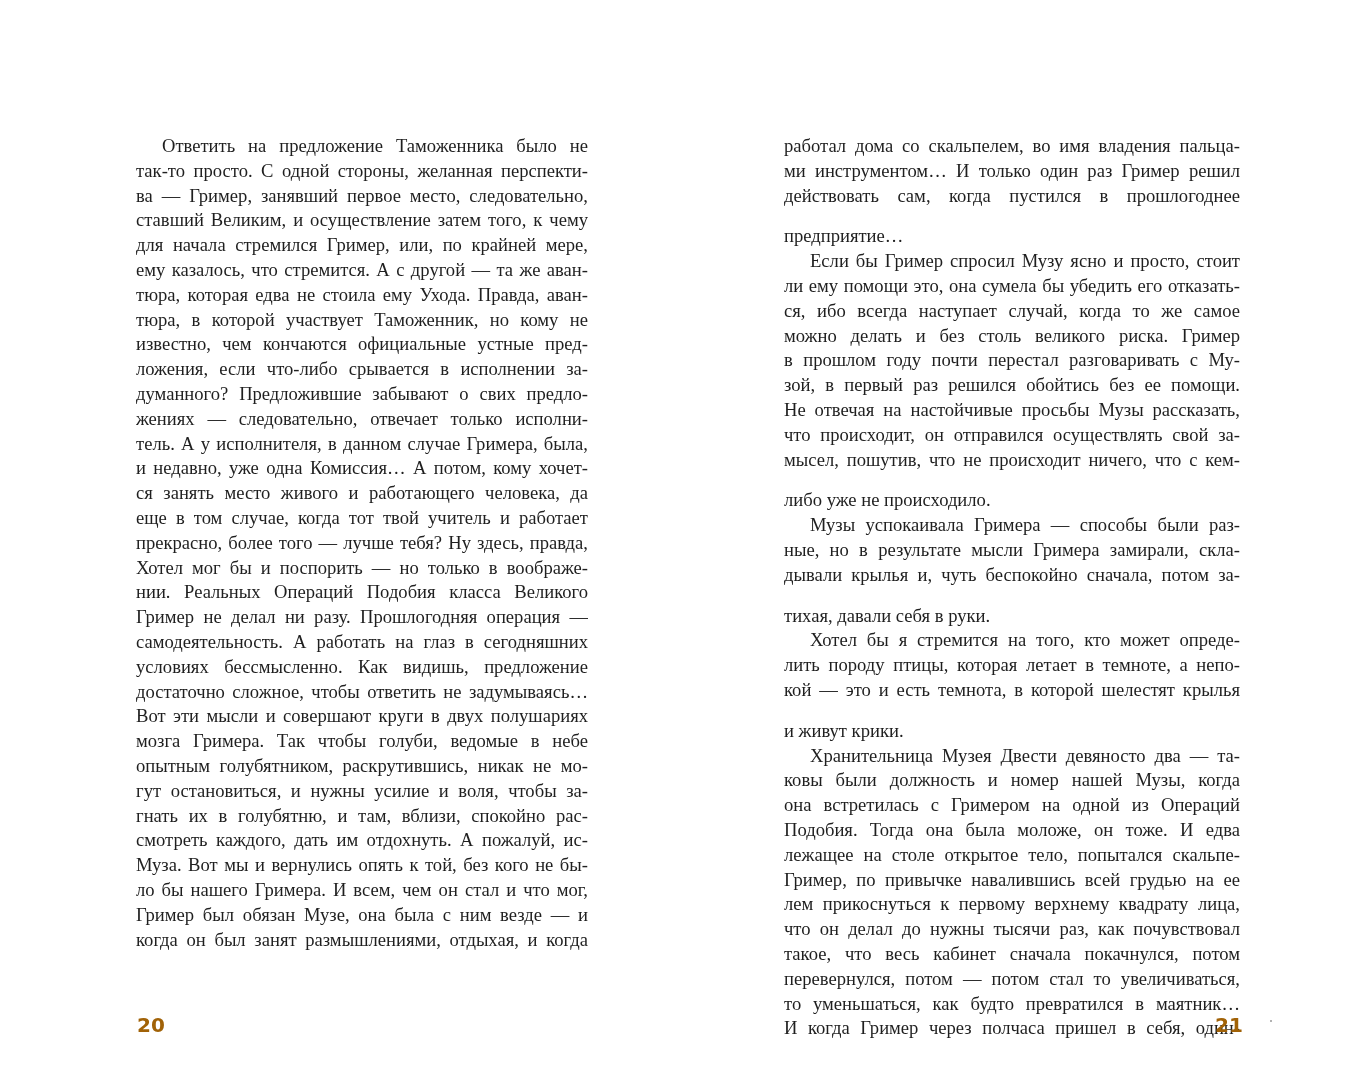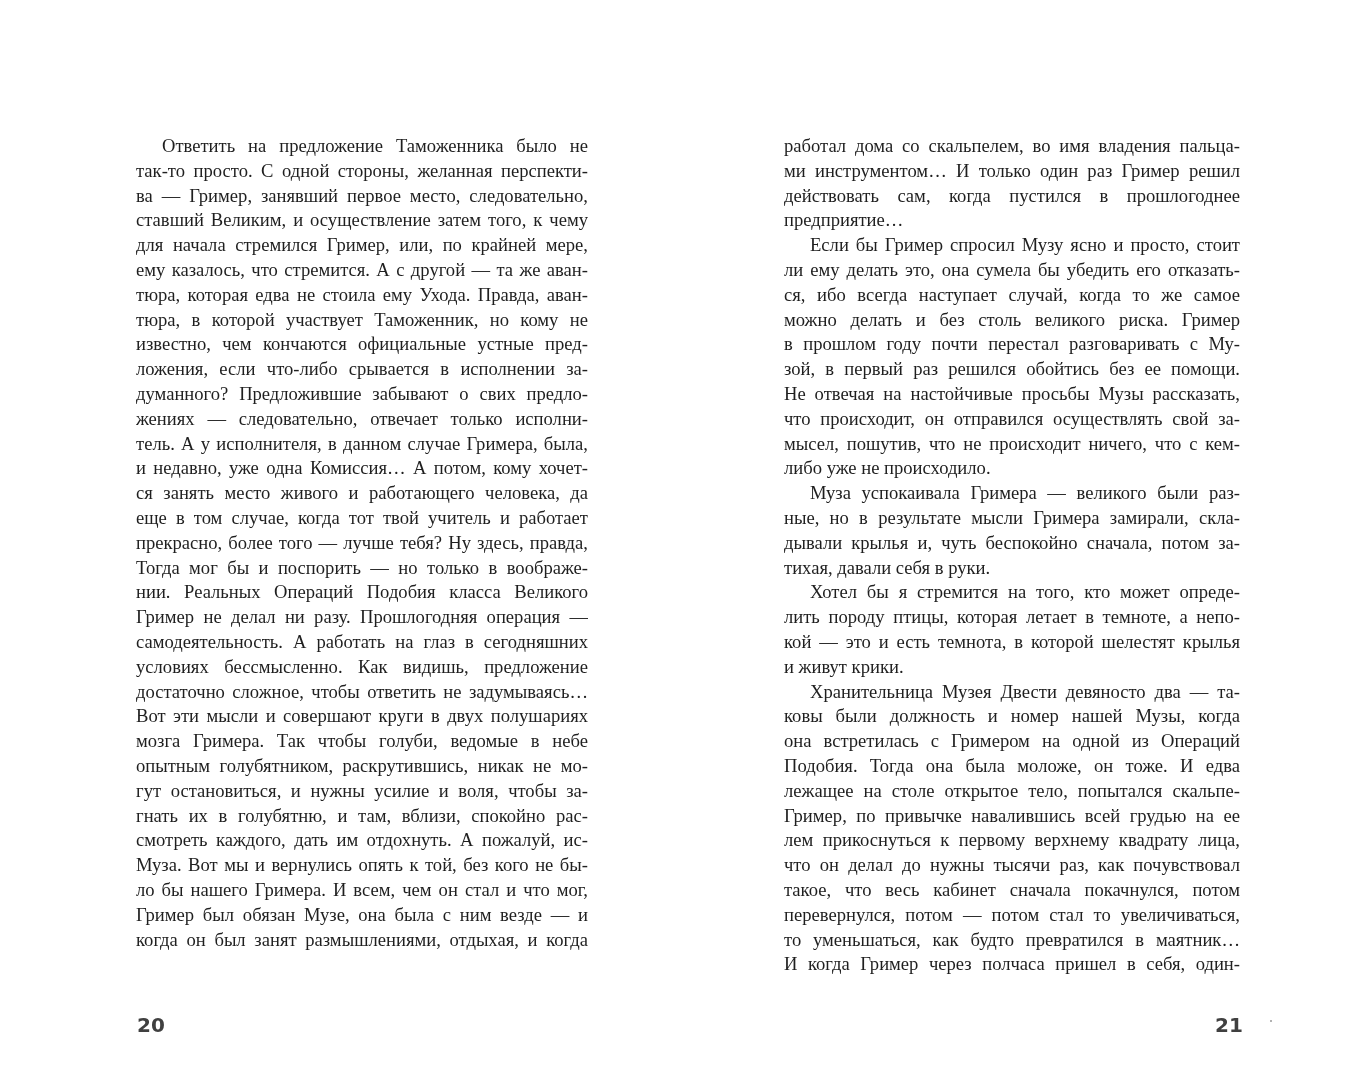"предприятие…" .line.last { margin-top: none -> 16px }
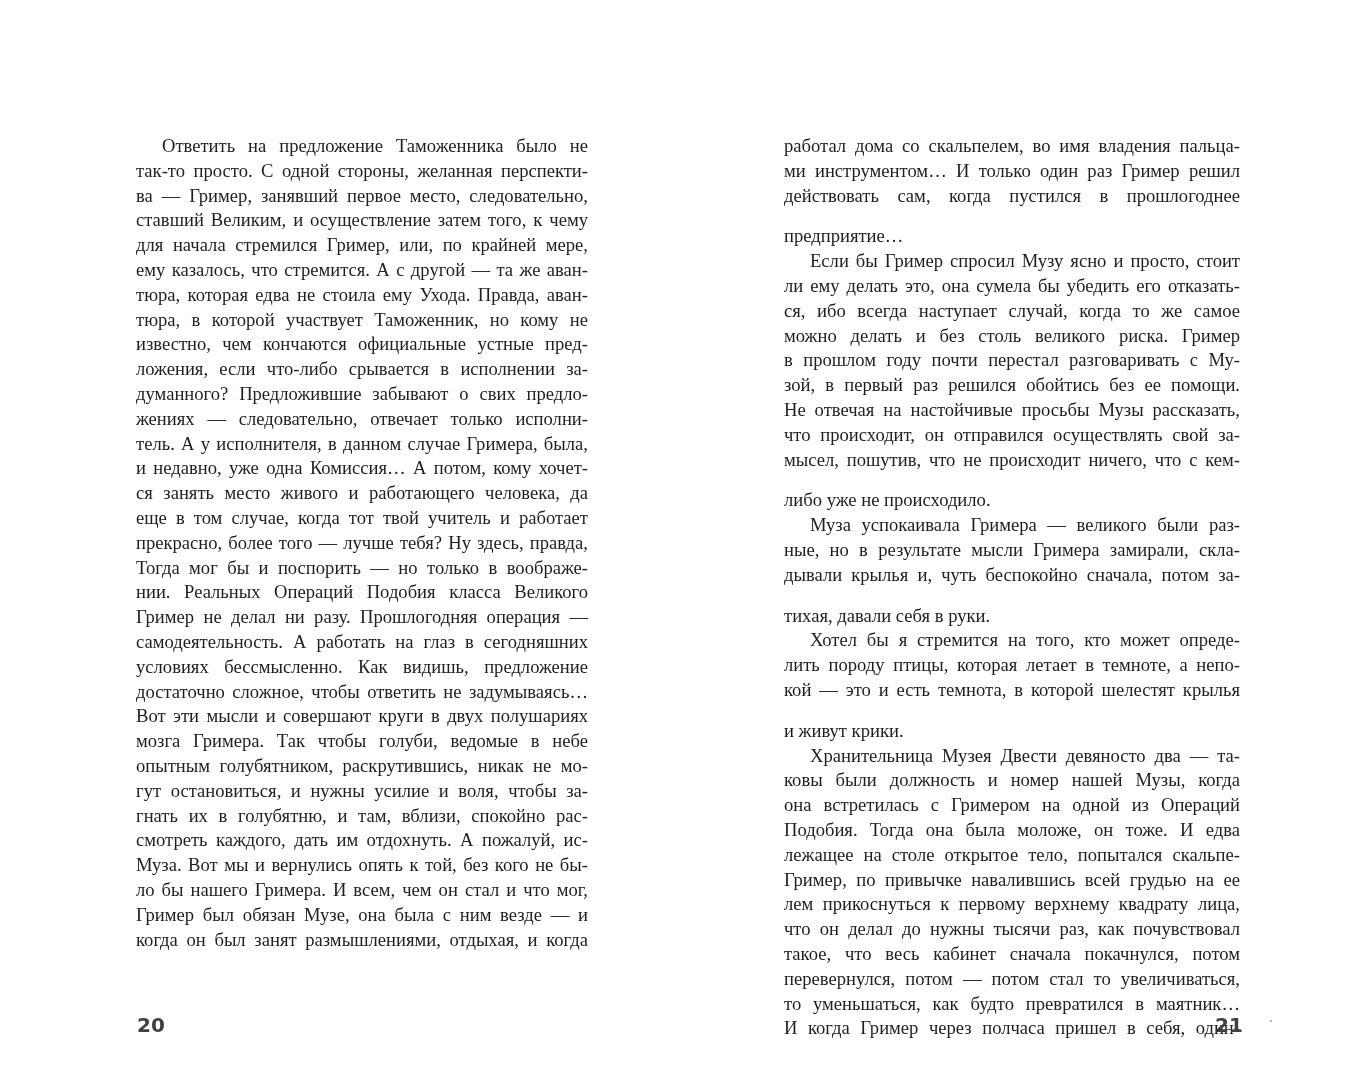"ли ему делать это, она" span.line { text: делать -> помощи }
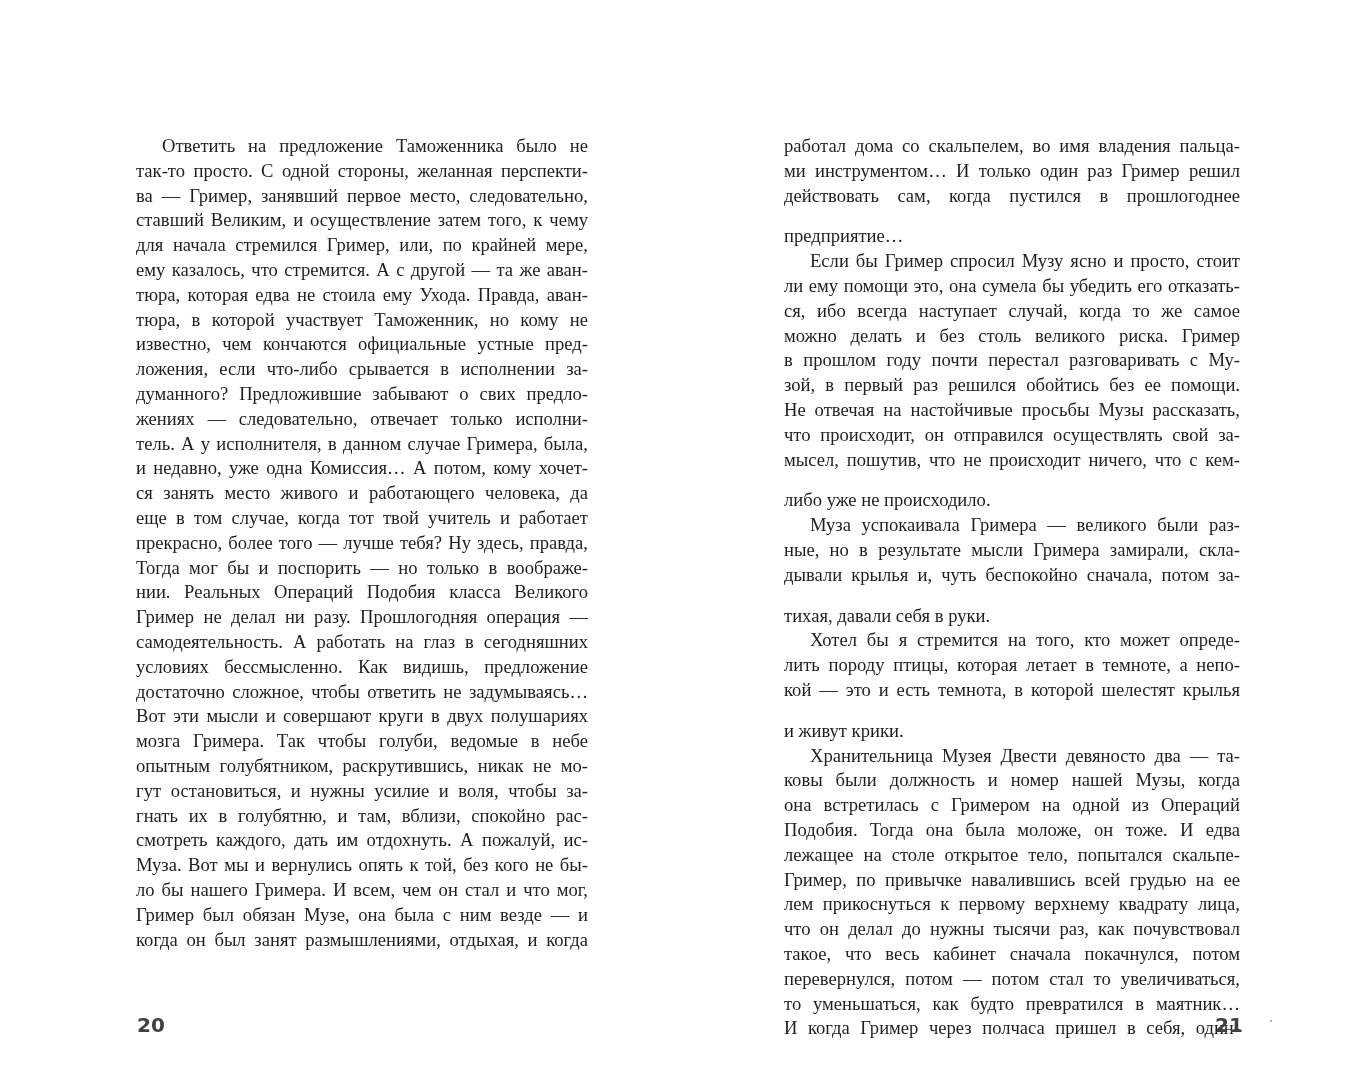"Муза успокаивала Гримера — великого" span.line { text: Муза успокаивала Гримера — великого -> Музы успокаивала Гримера — способы }
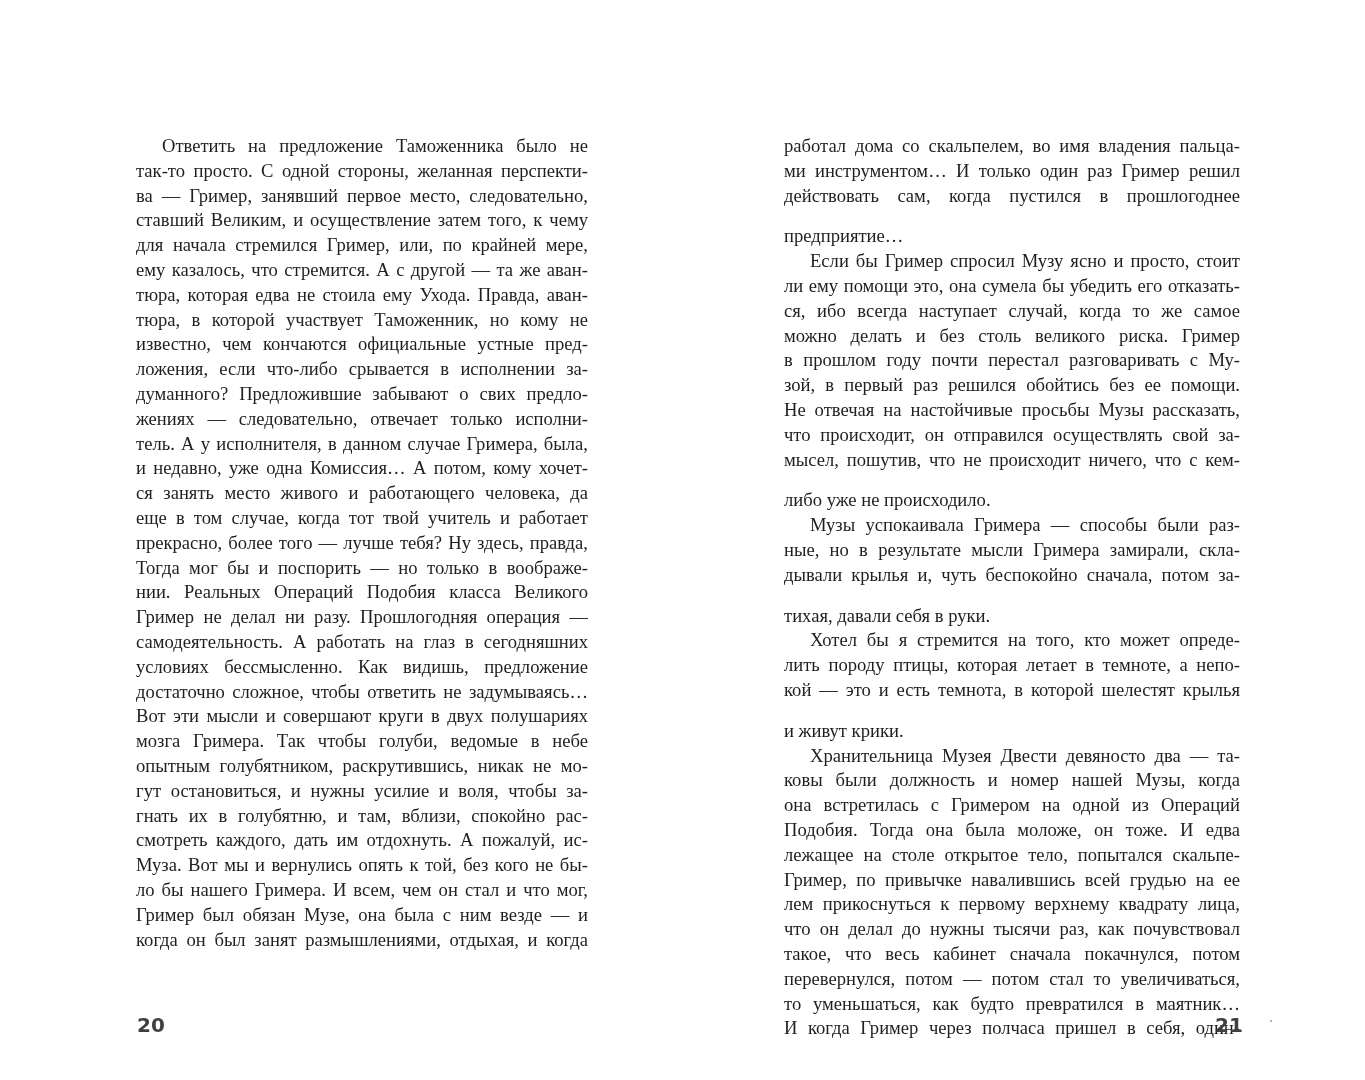"Тогда мог бы и поспорить" span.line { text: Тогда -> Хотел }
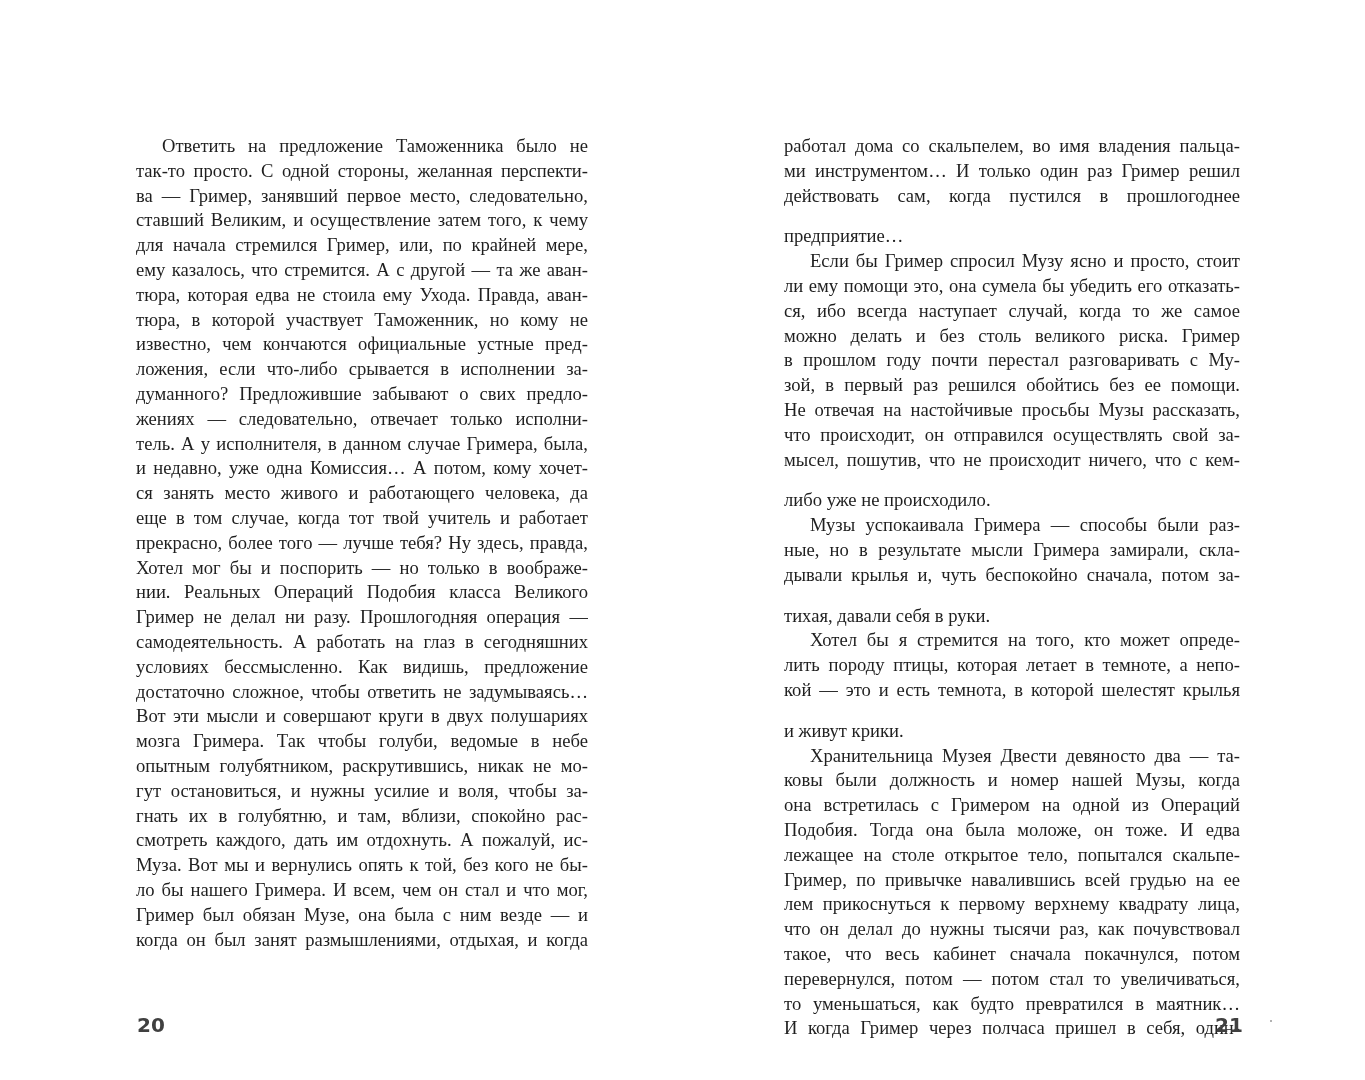"20" .folio { color: #404040 -> #a16207 }
